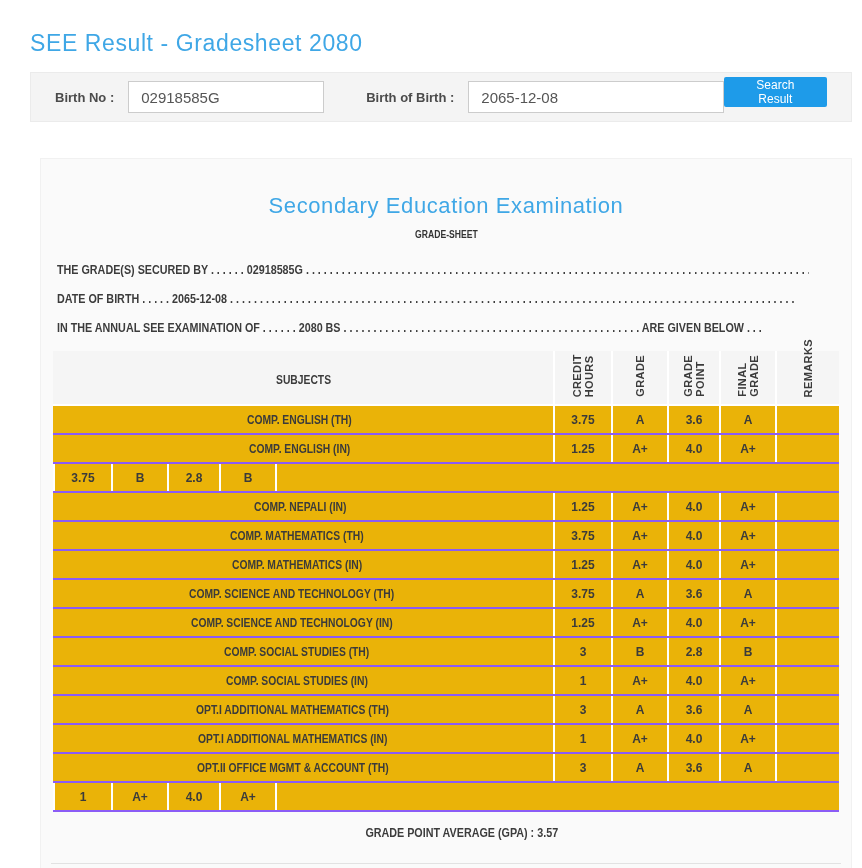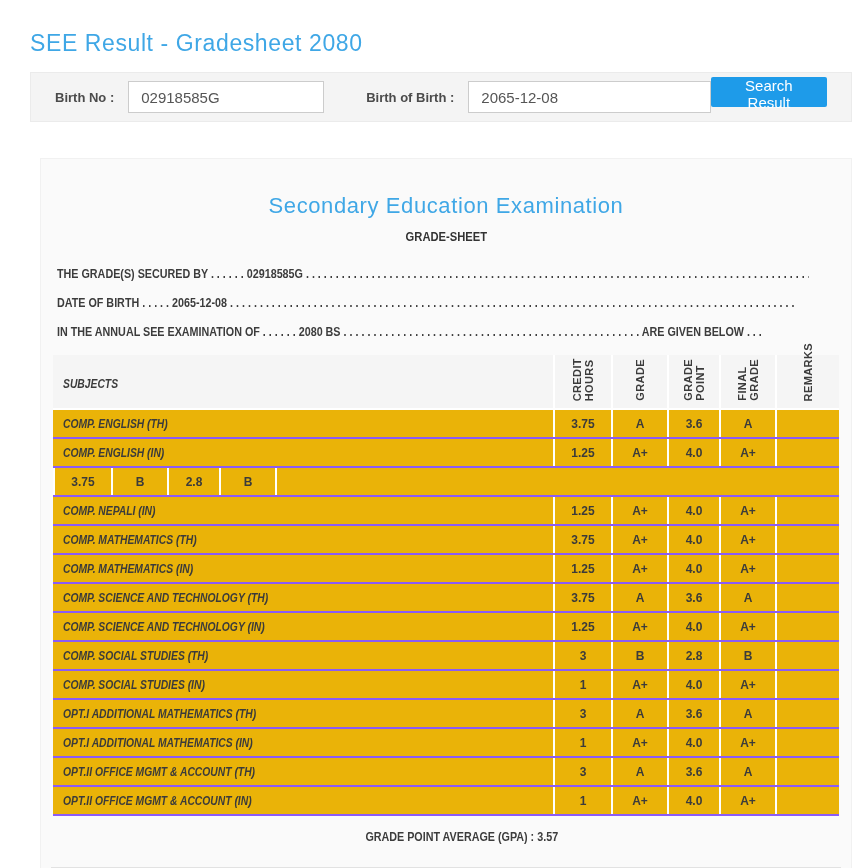"Search Result" .search-btn { font-size: 15px -> 12px }
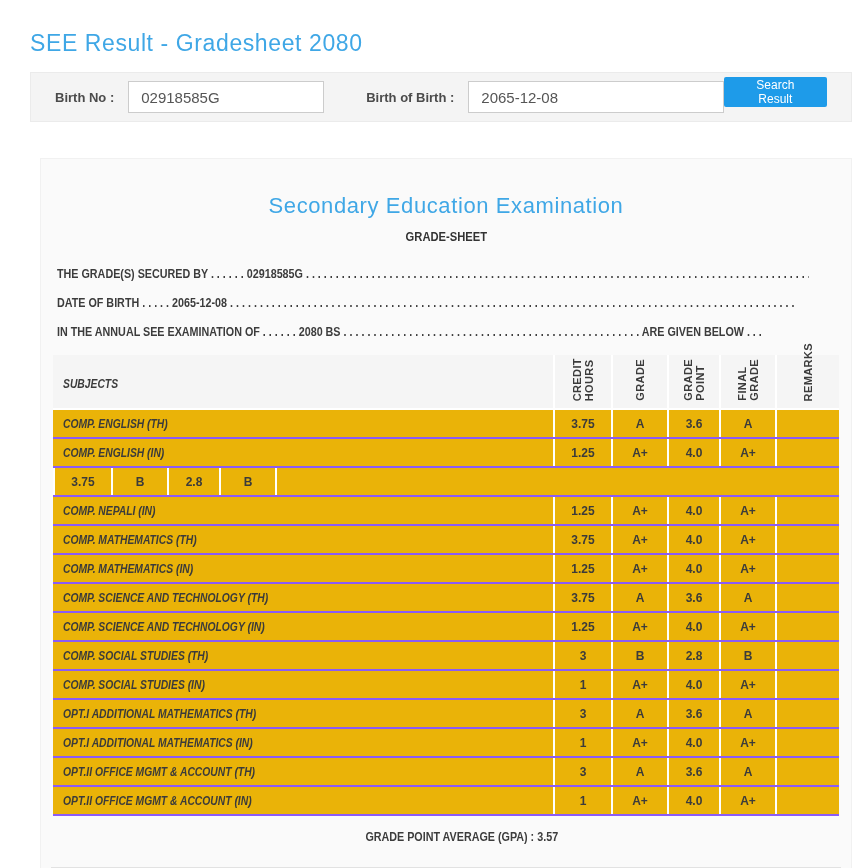"GRADE-SHEET" .sheet-subheading { font-size: 13px -> 10px }
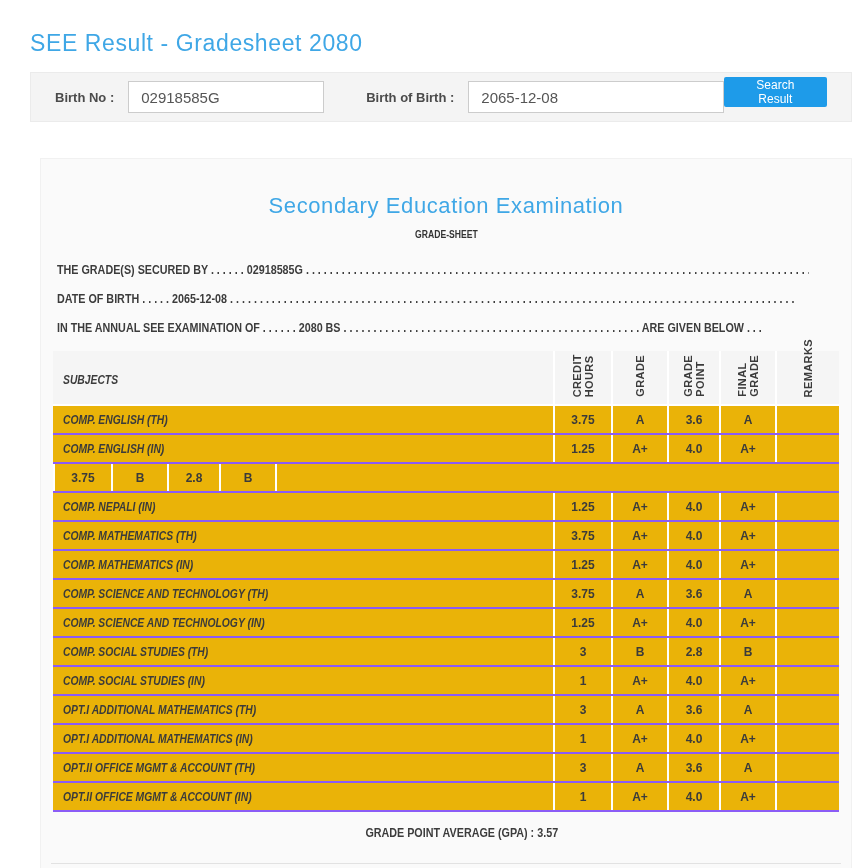"SUBJECTS" .c-sub { font-style: italic -> none; justify-content: flex-start -> center }
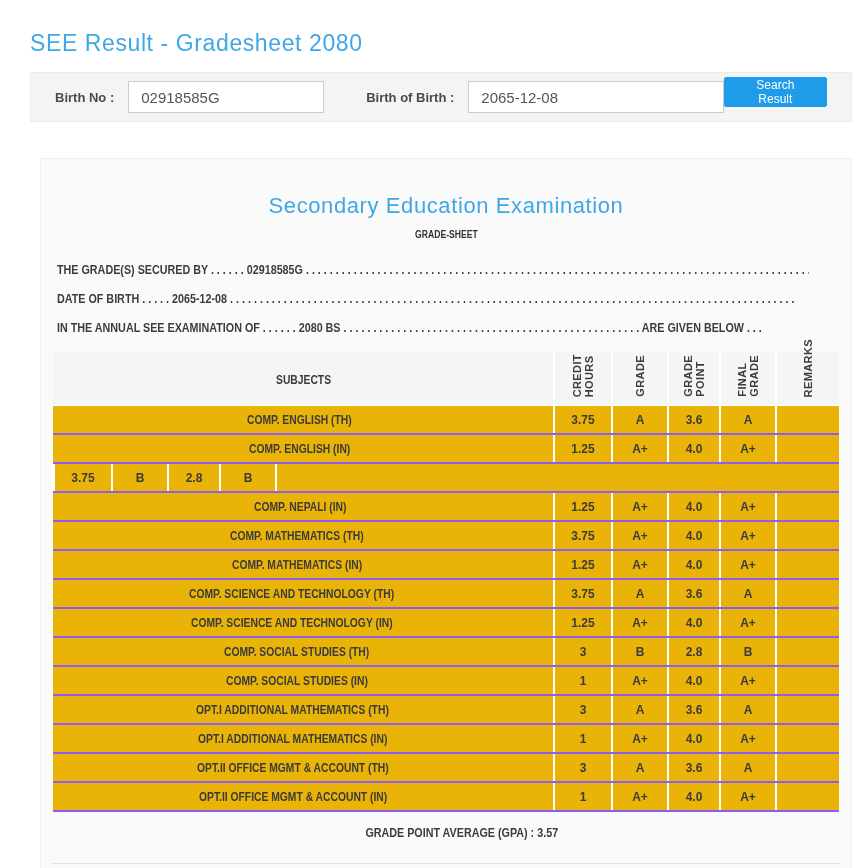"OPT.II OFFICE MGMT & ACCOUNT (IN)" div.cell { html: <div> <span>OPT.II OFFICE MGMT &amp; ACCOUNT (IN)</span> </div> -> none }
